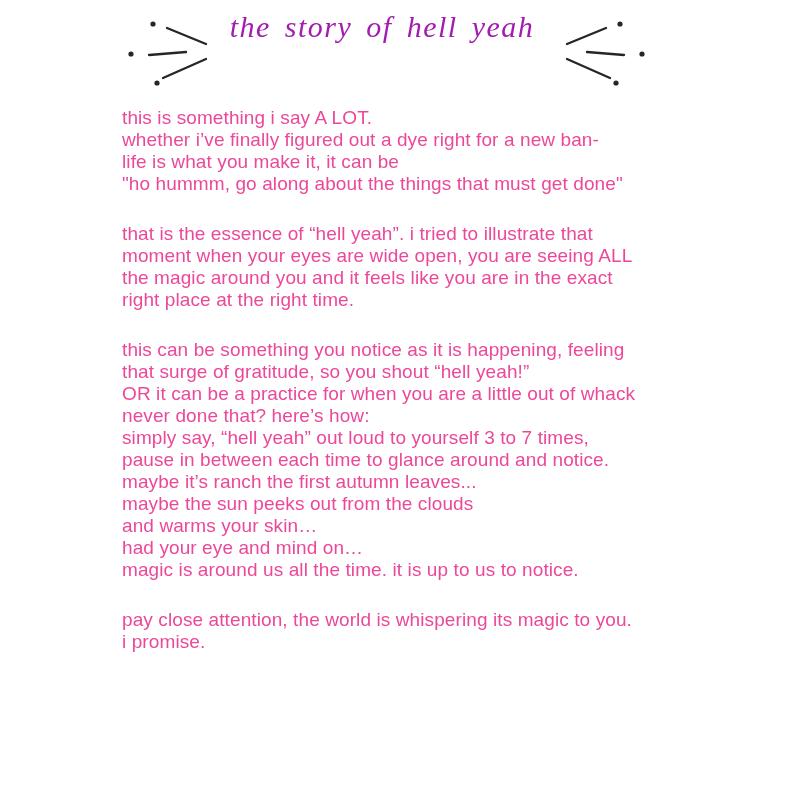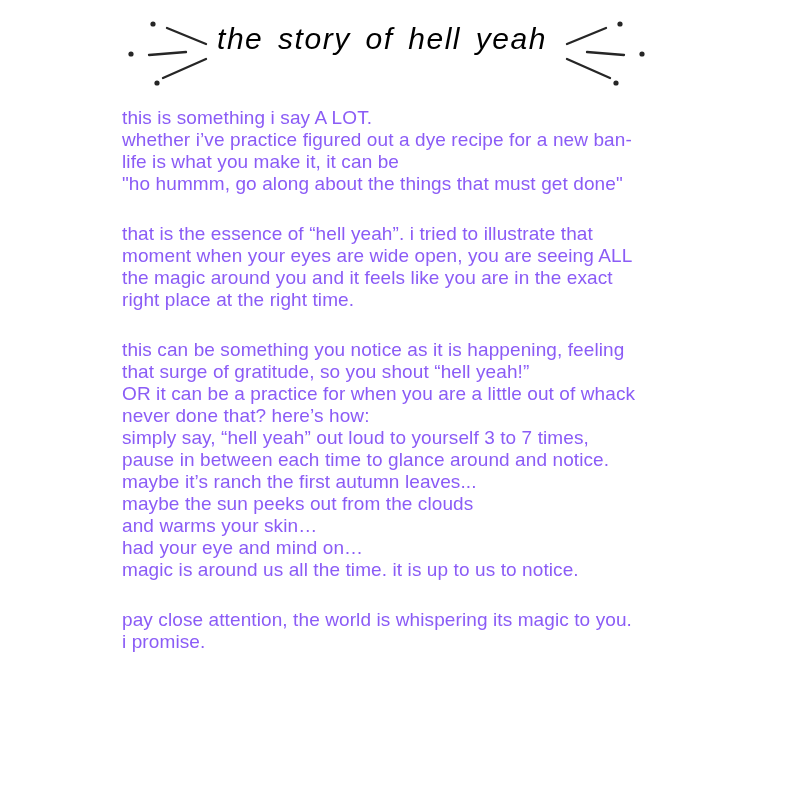"the story of hell yeah" .page-title { color: #000000 -> #a21caf; font-family: Liberation Sans, sans-serif -> Liberation Serif, serif; top: 22px -> 10px }
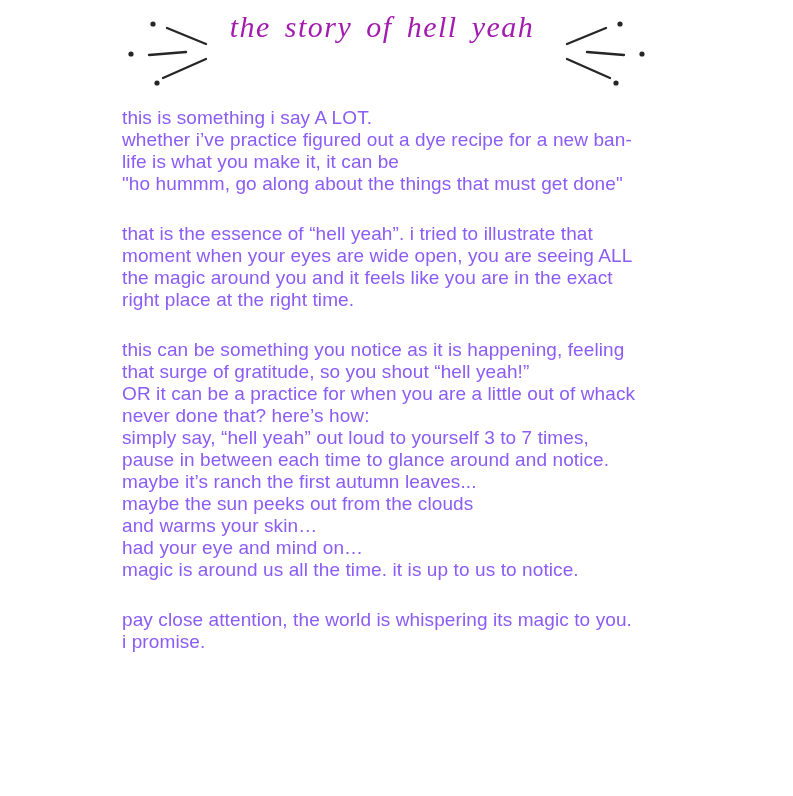"this is something i say" .body-text { color: #8b5cf6 -> #ec4899 }
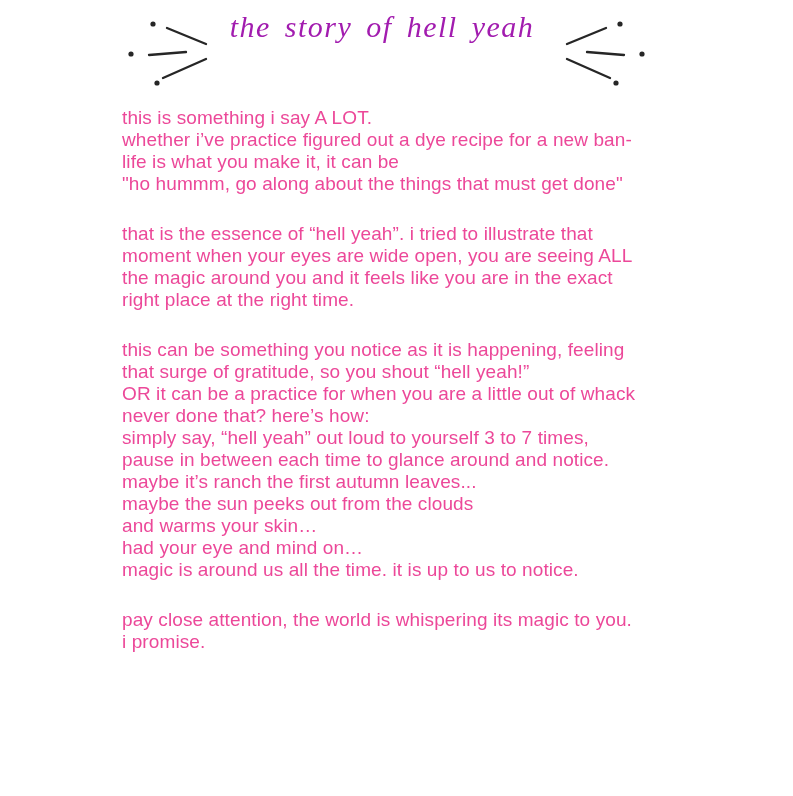"whether i’ve practice figured out" div.text-line { text: practice figured out a dye recipe -> finally figured out a dye right }
